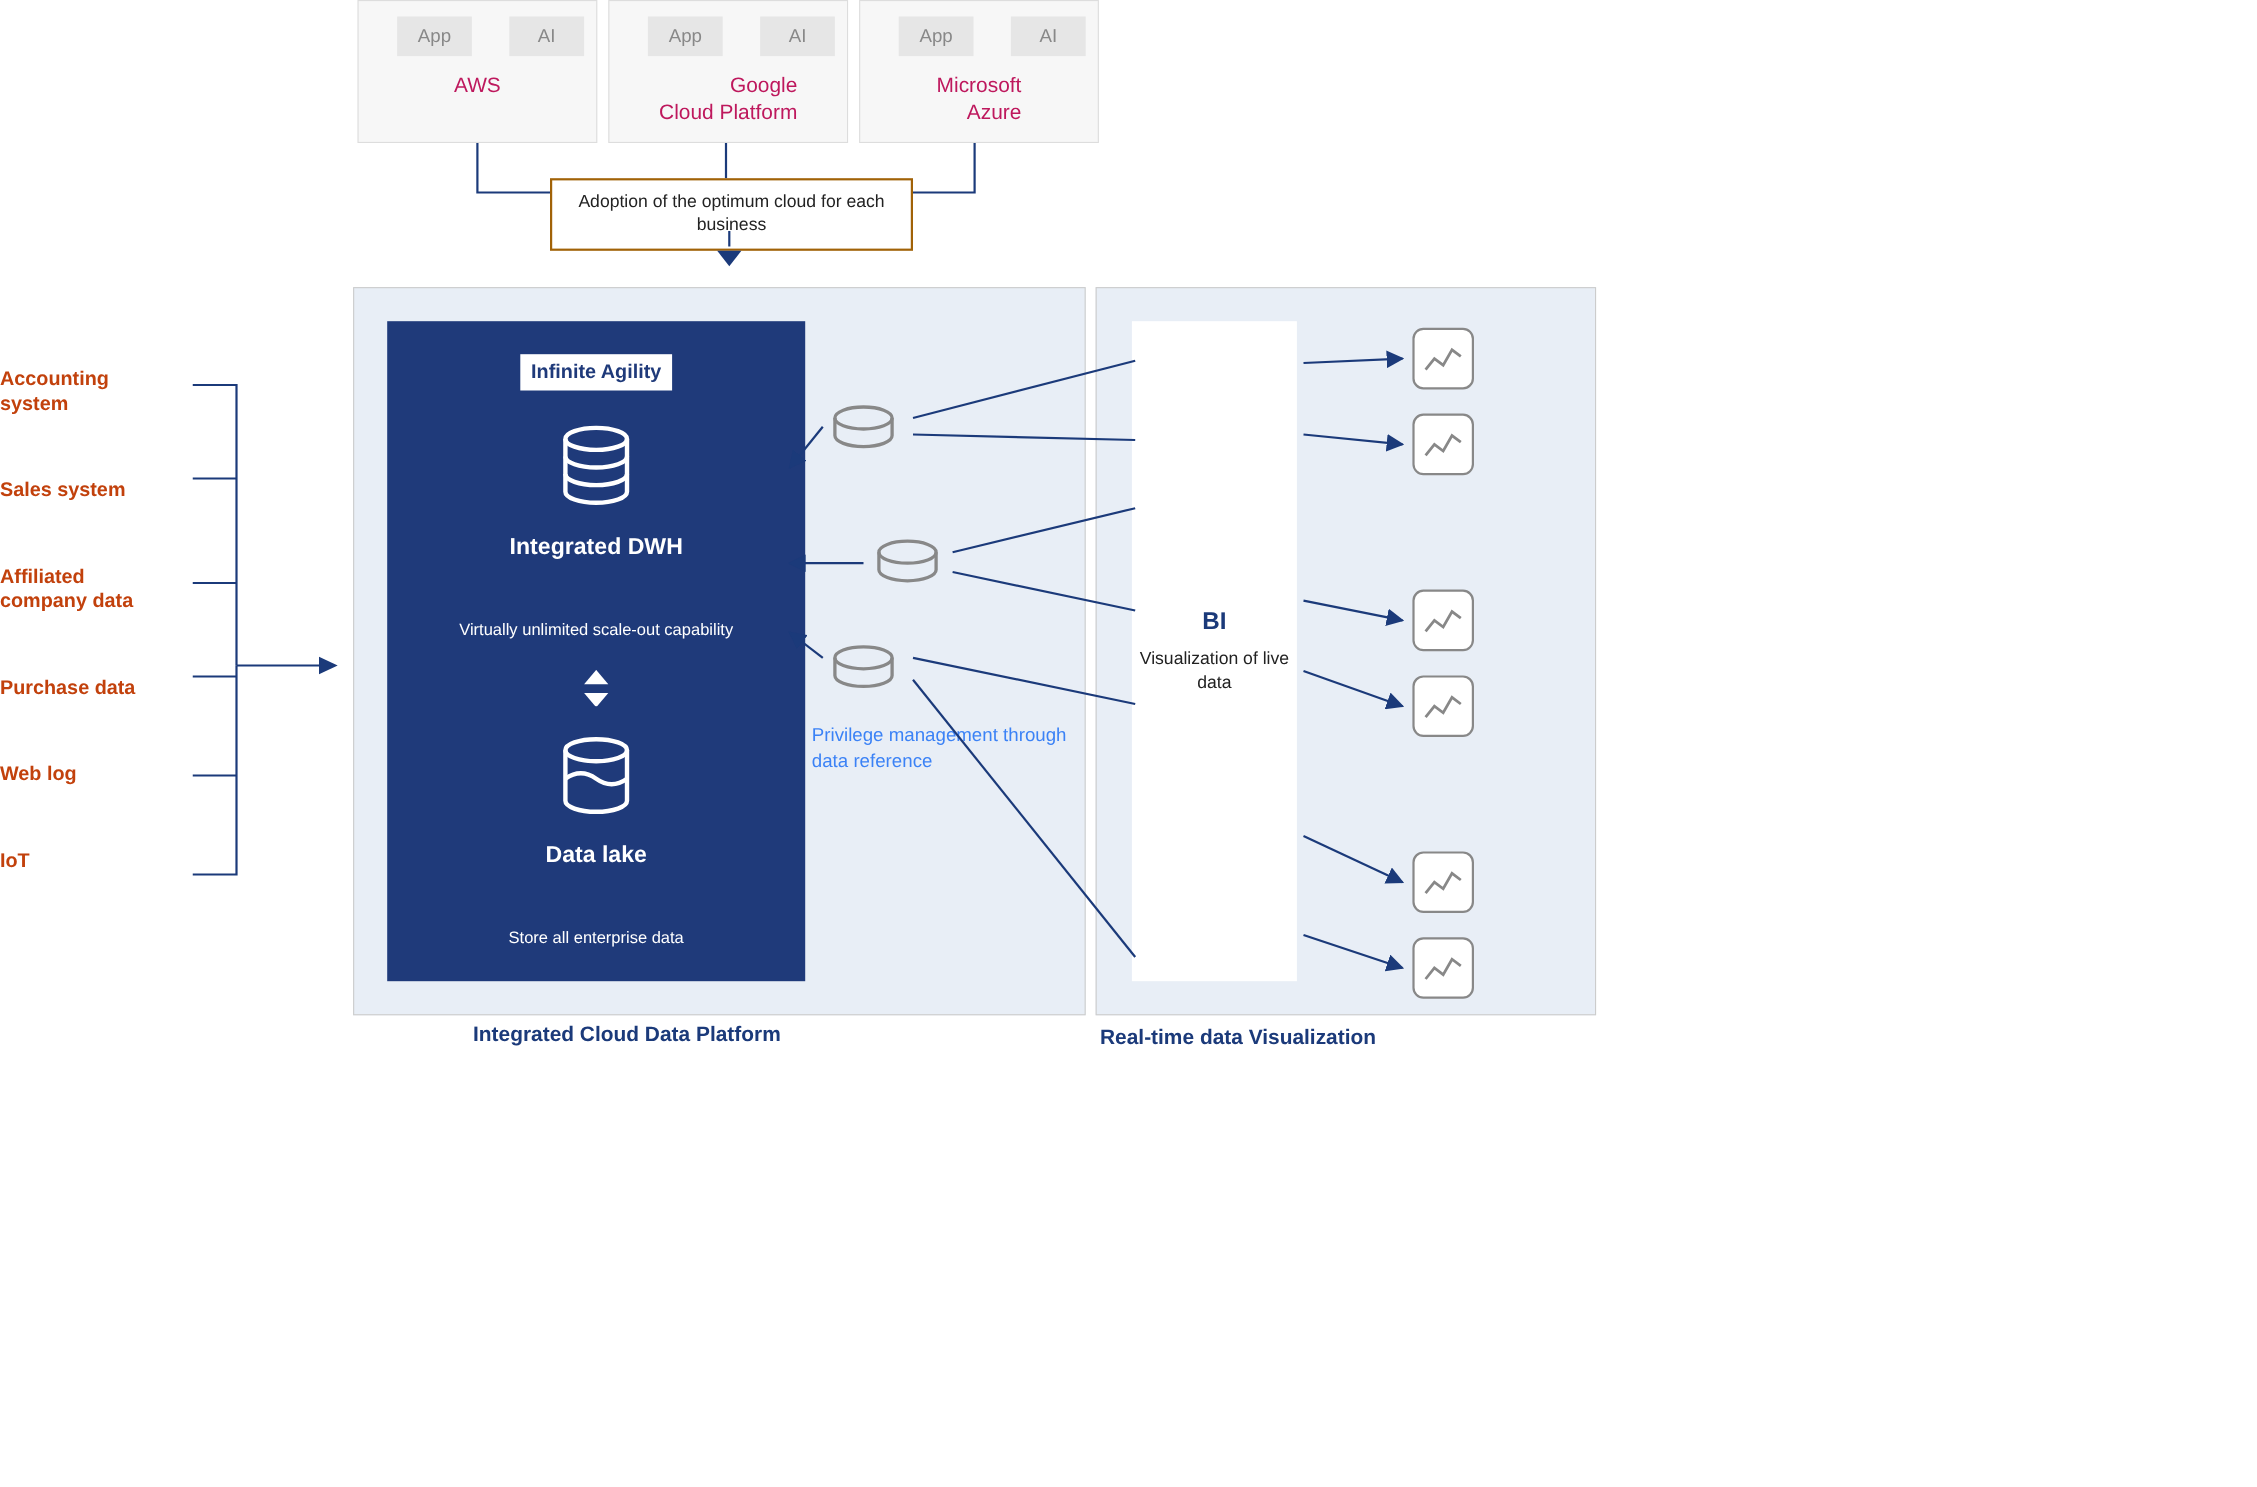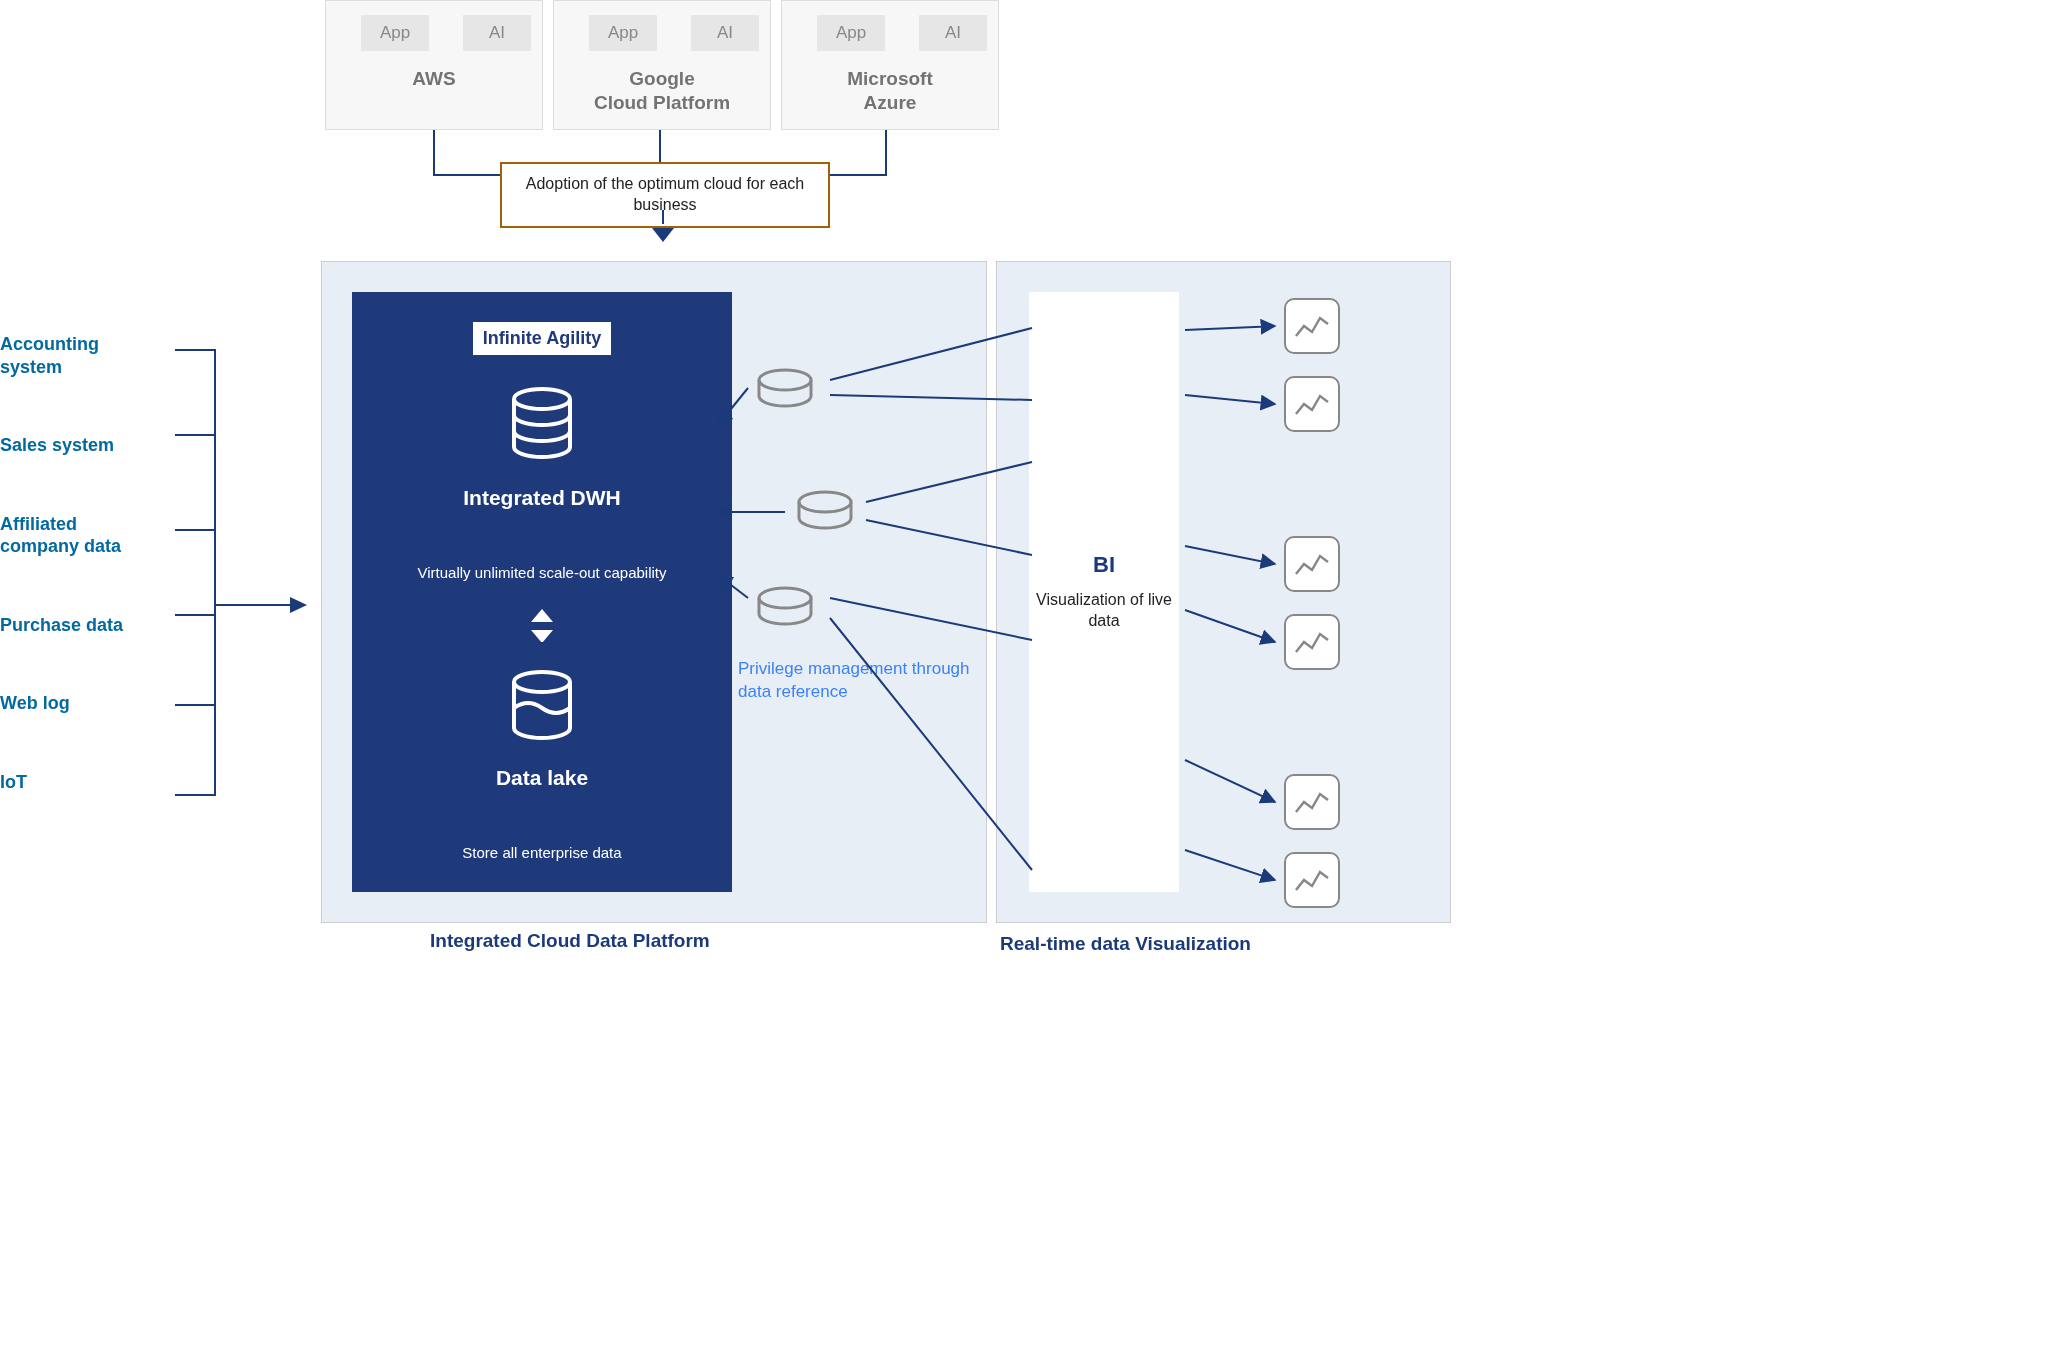"AWS" .cloud-name { color: #737373 -> #be185d; font-weight: 700 -> 400; text-align: center -> right }
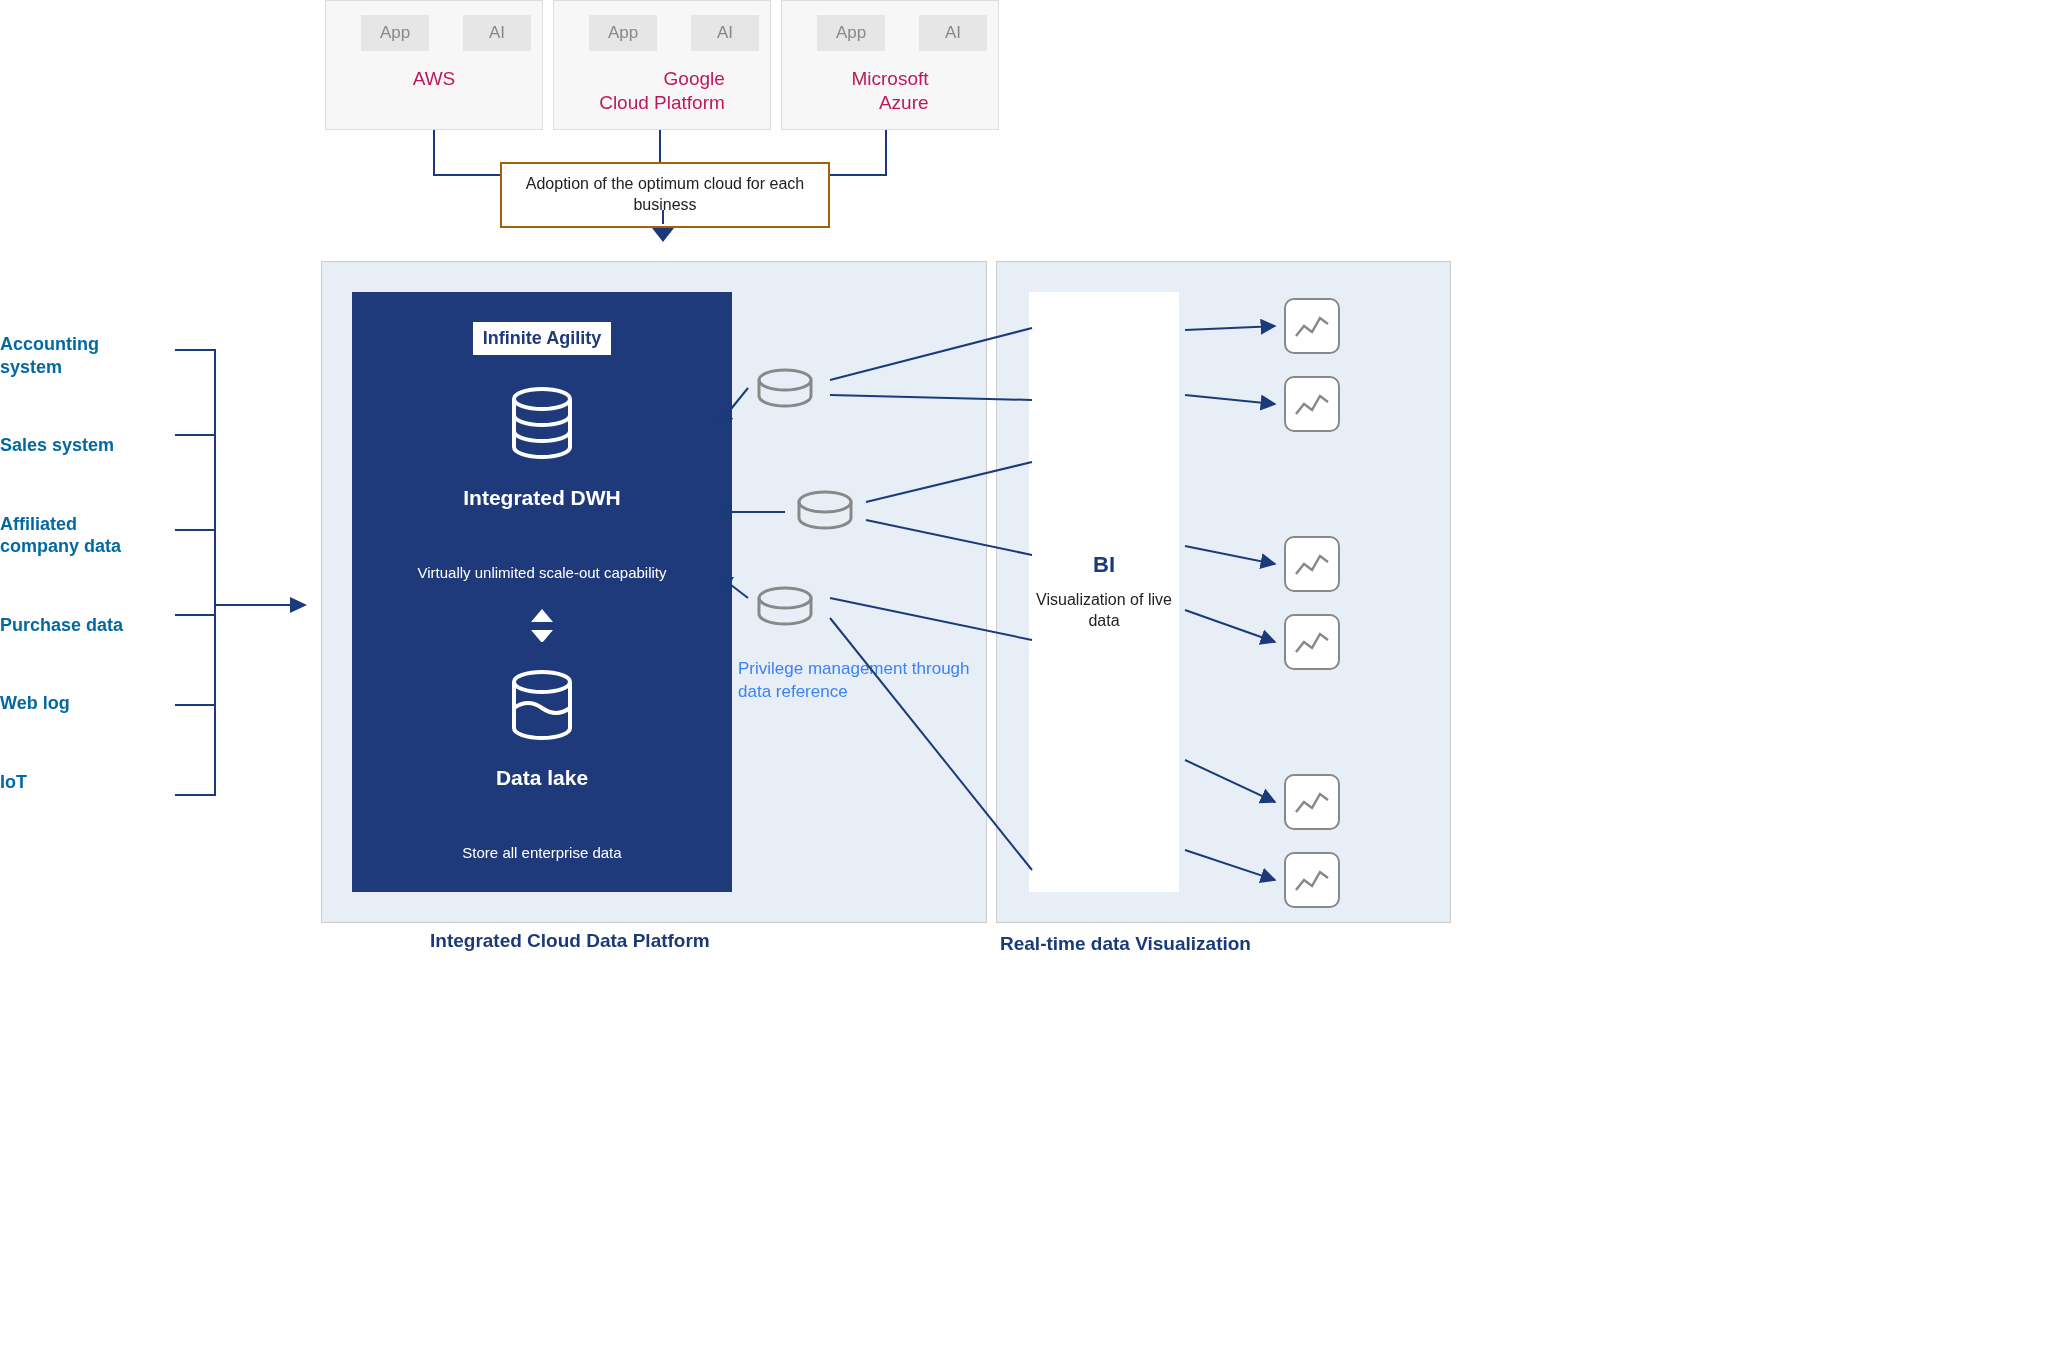"Accounting system" .source-item { color: #0369a1 -> #c2410c }
